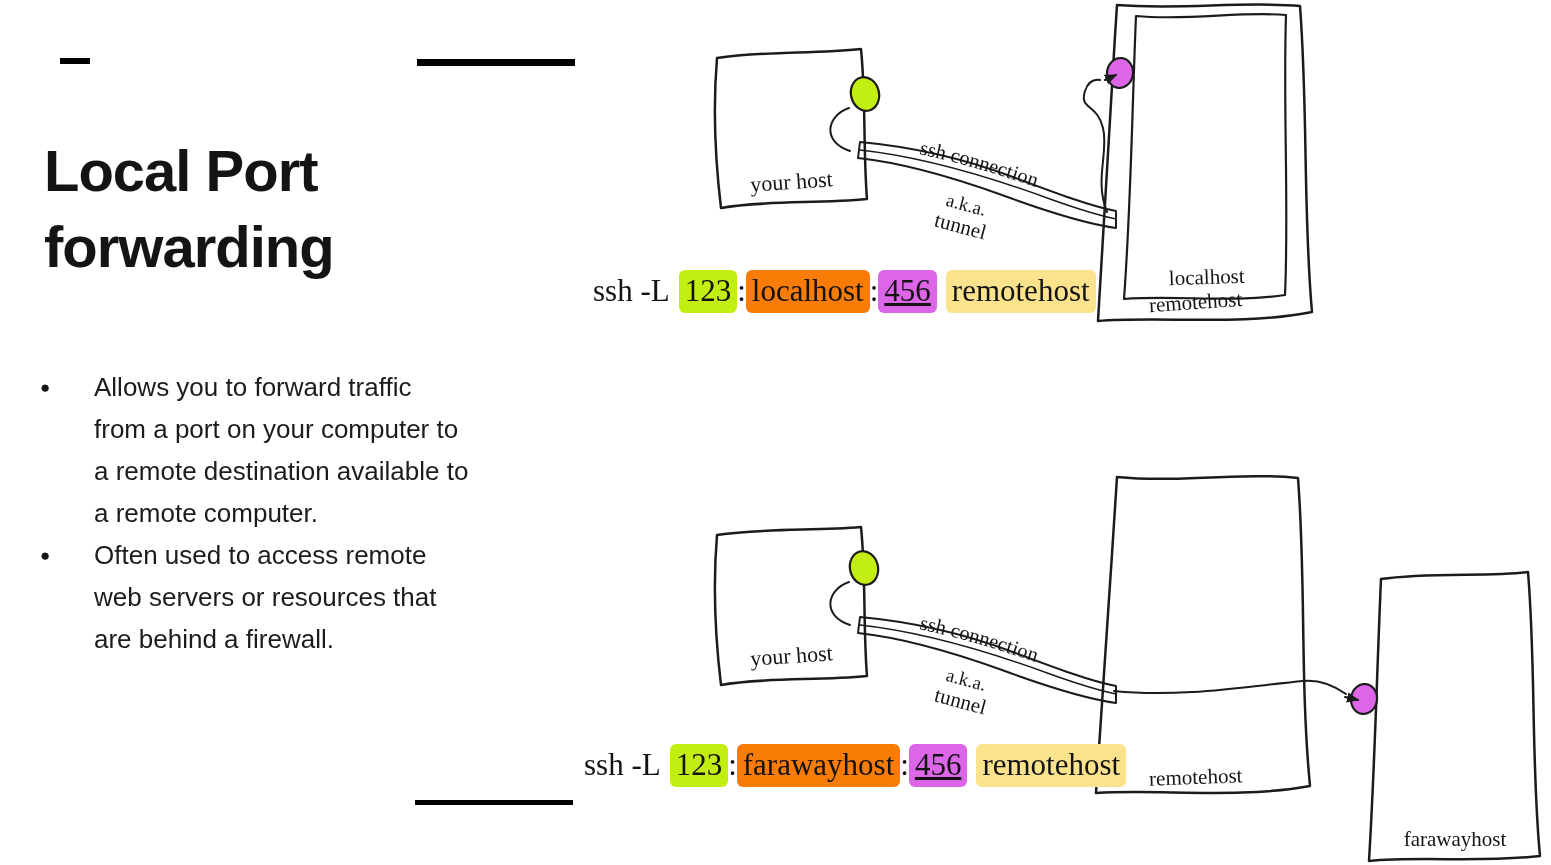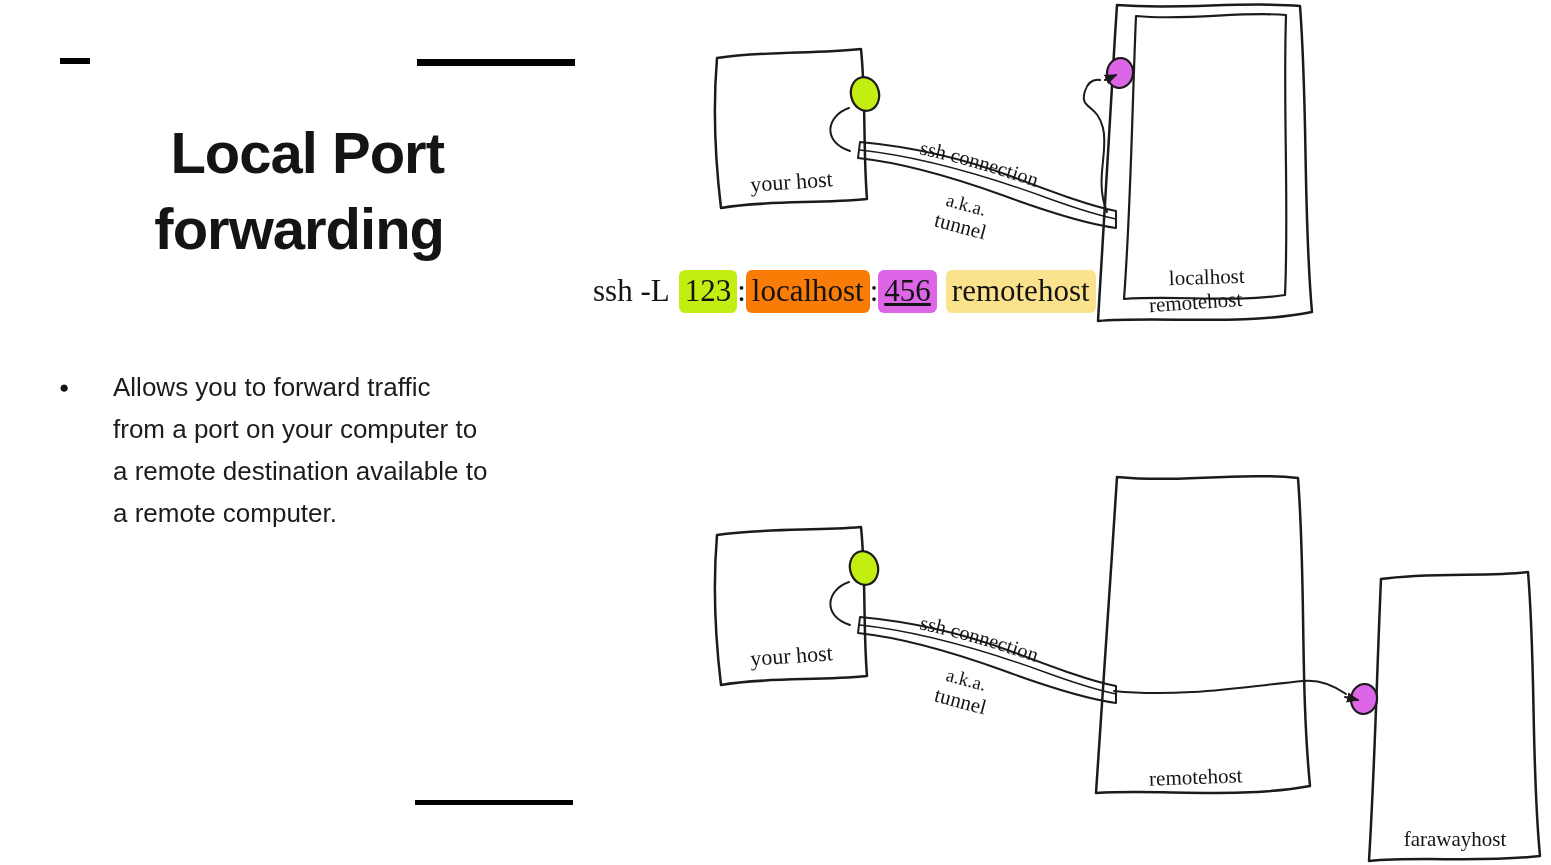"Local Port forwarding" .title { text-align: right -> none; top: 76px -> 94px }
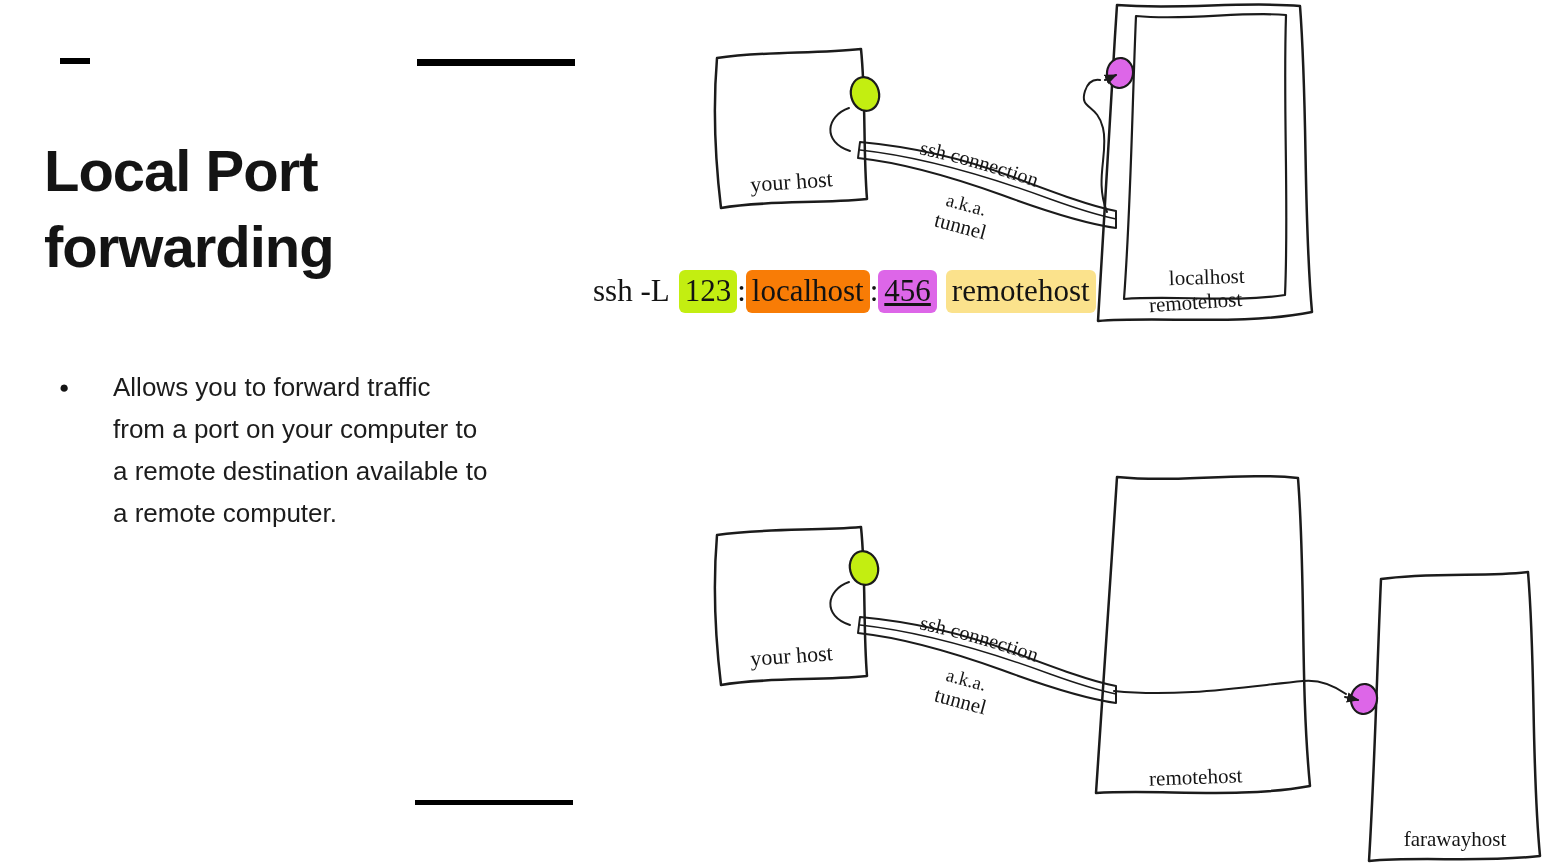"Allows you to forward traffic" .bullets { left: 52px -> 33px }
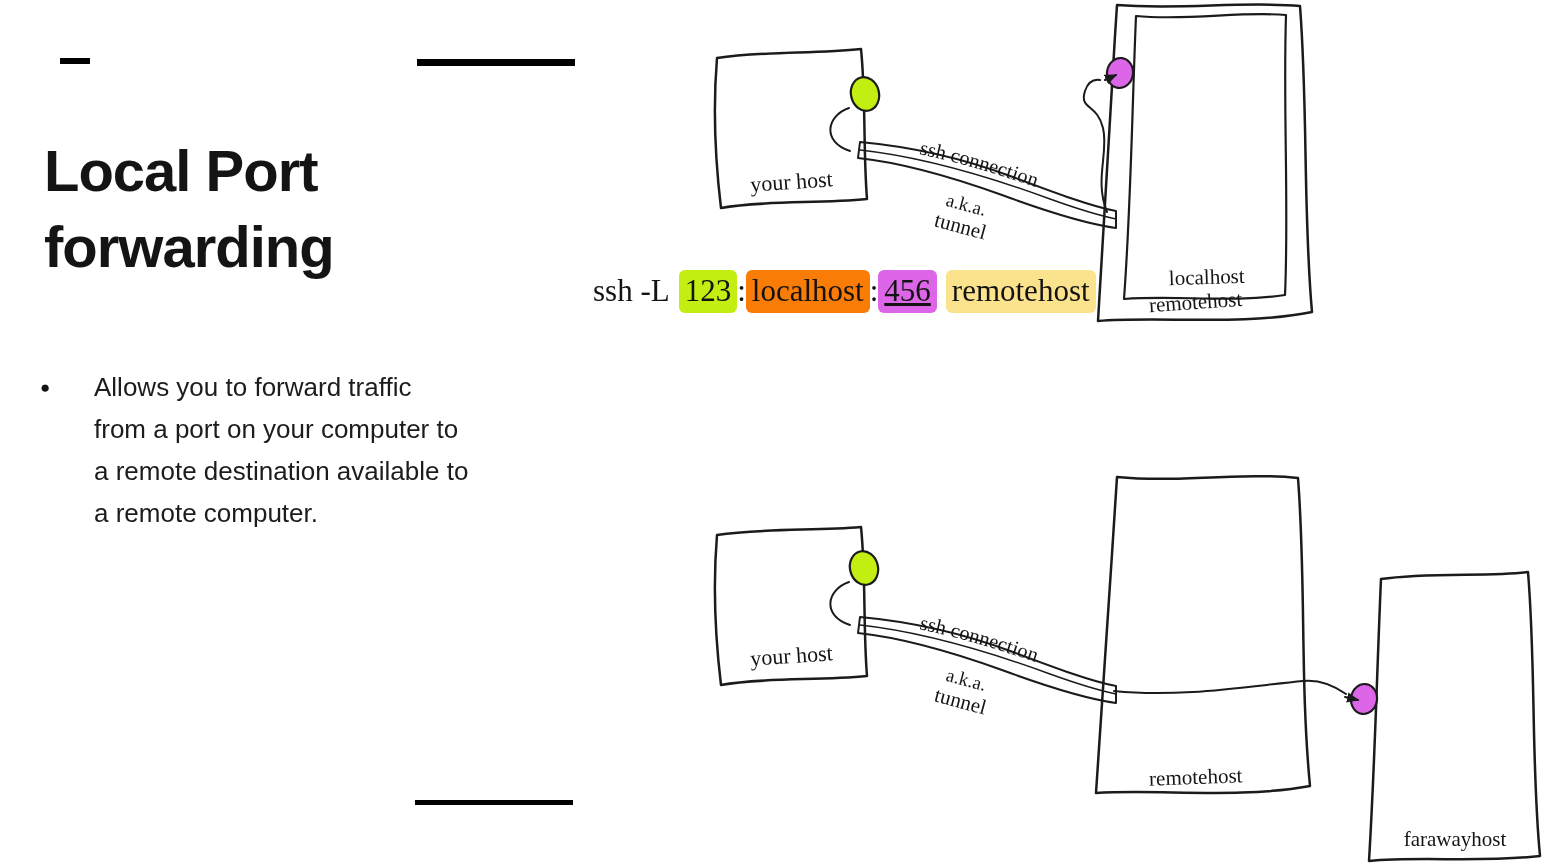"Often used to access remote" li { html: none -> <li>Often used to access remote web servers or resources that are behind a firewall.</li> }
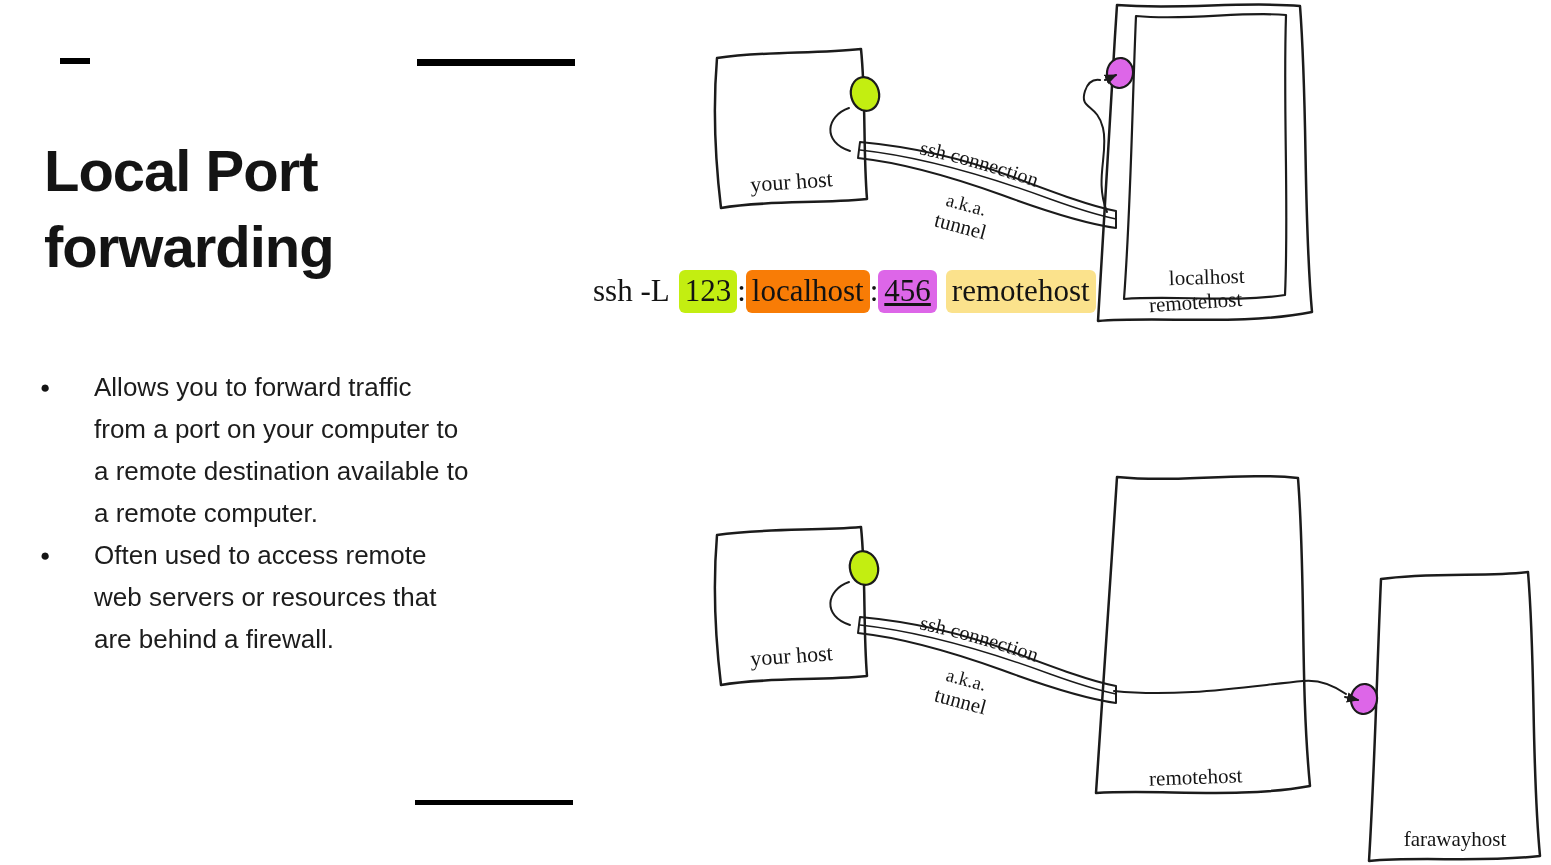"ssh -L 123 : farawayhost" div.cmd { html: none -> <div> <span>ssh -L</span><span>123</span><span>:</span><span>farawayhost</span><span>:</span><span>456</span><span>remotehost</span> </div> }
